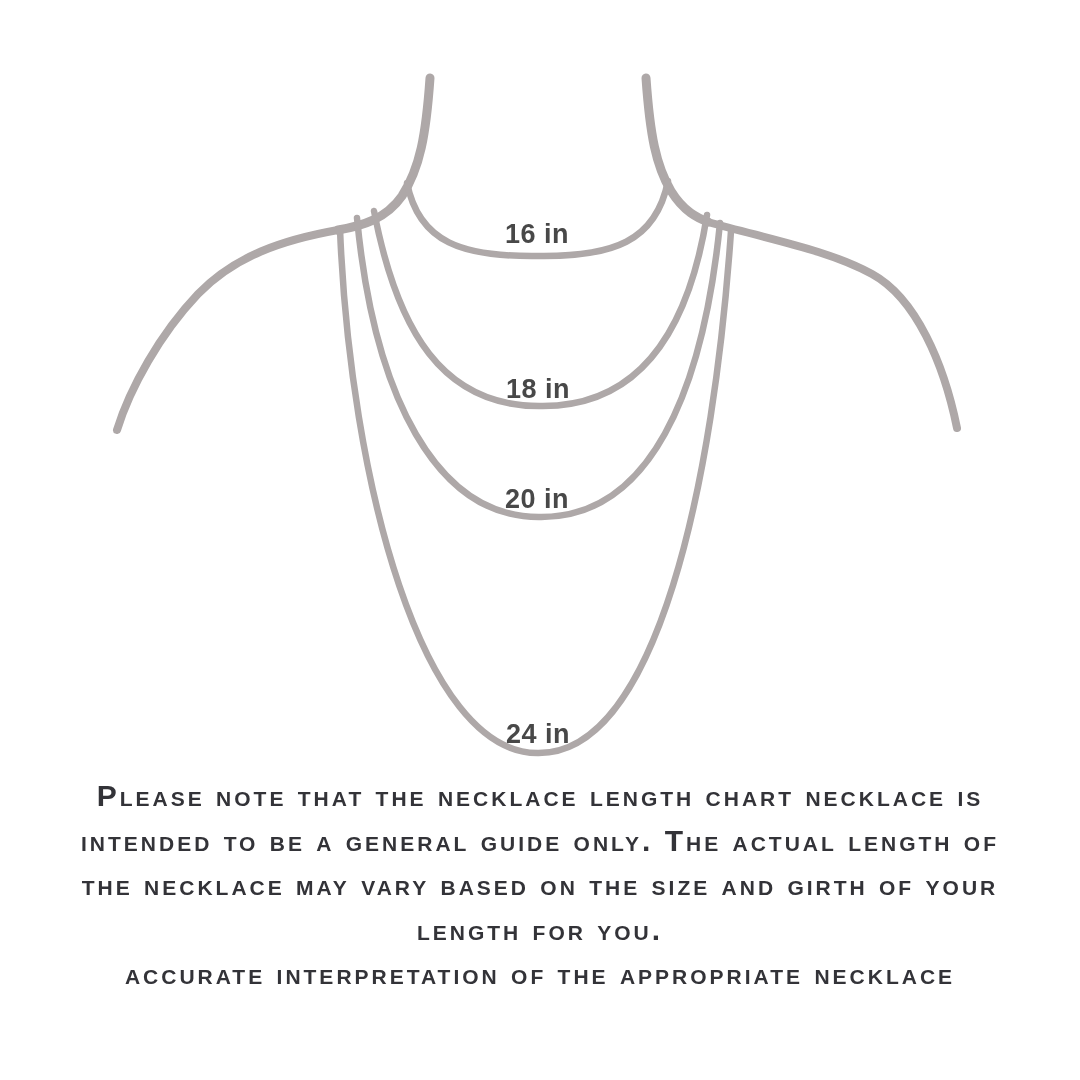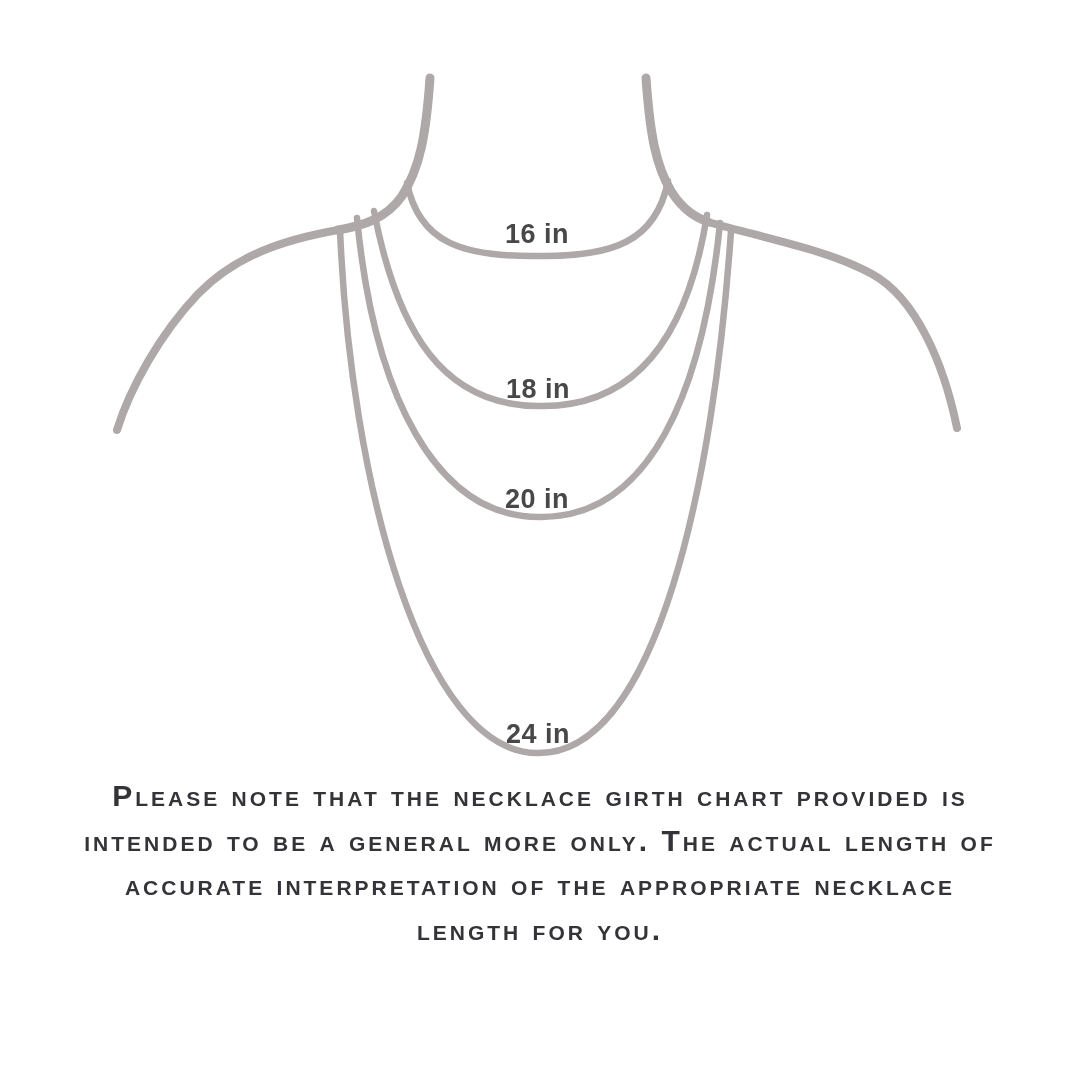"Please note that the necklace" span.line { text: girth chart provided -> length chart necklace }
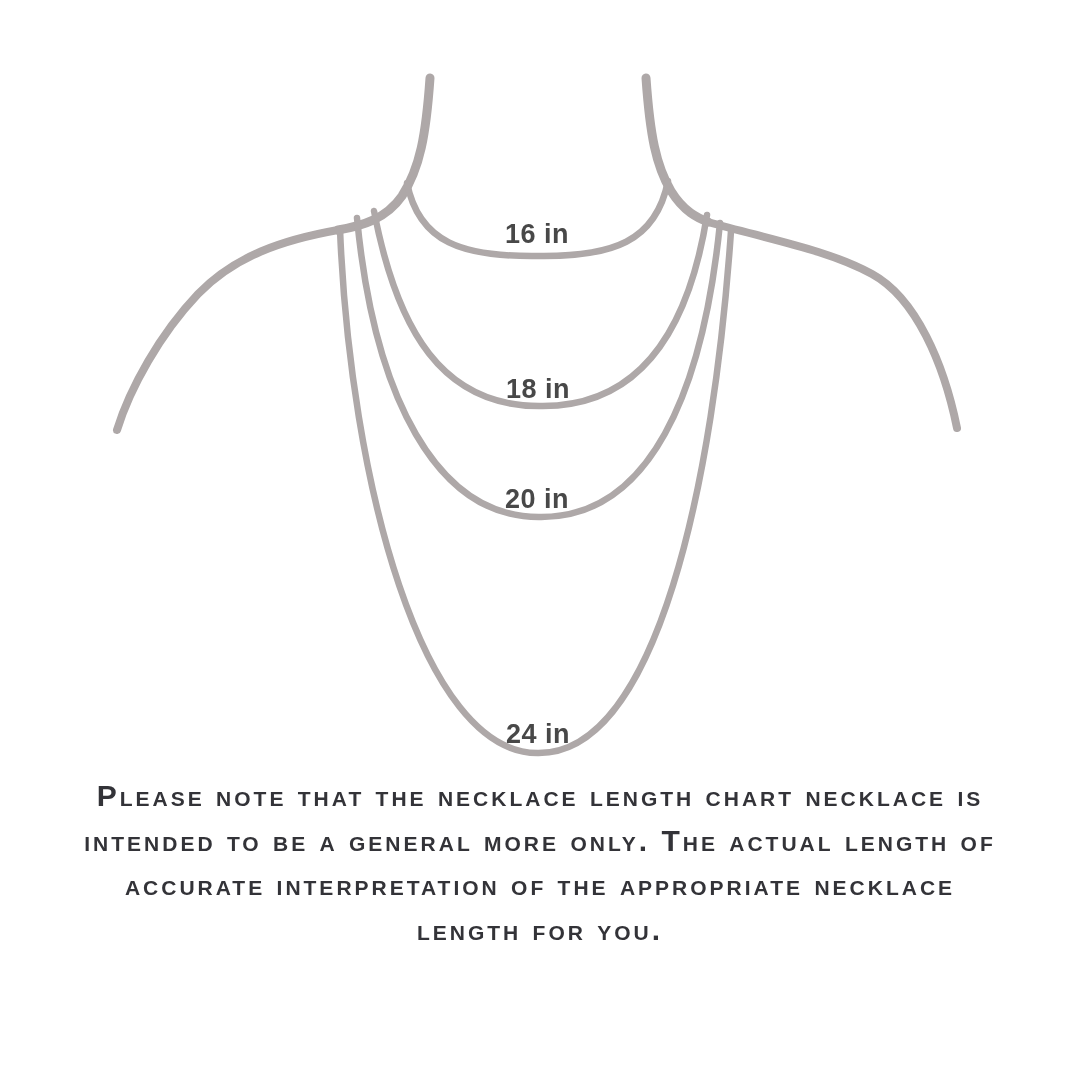"intended to be a general" span.line { text: more -> guide }
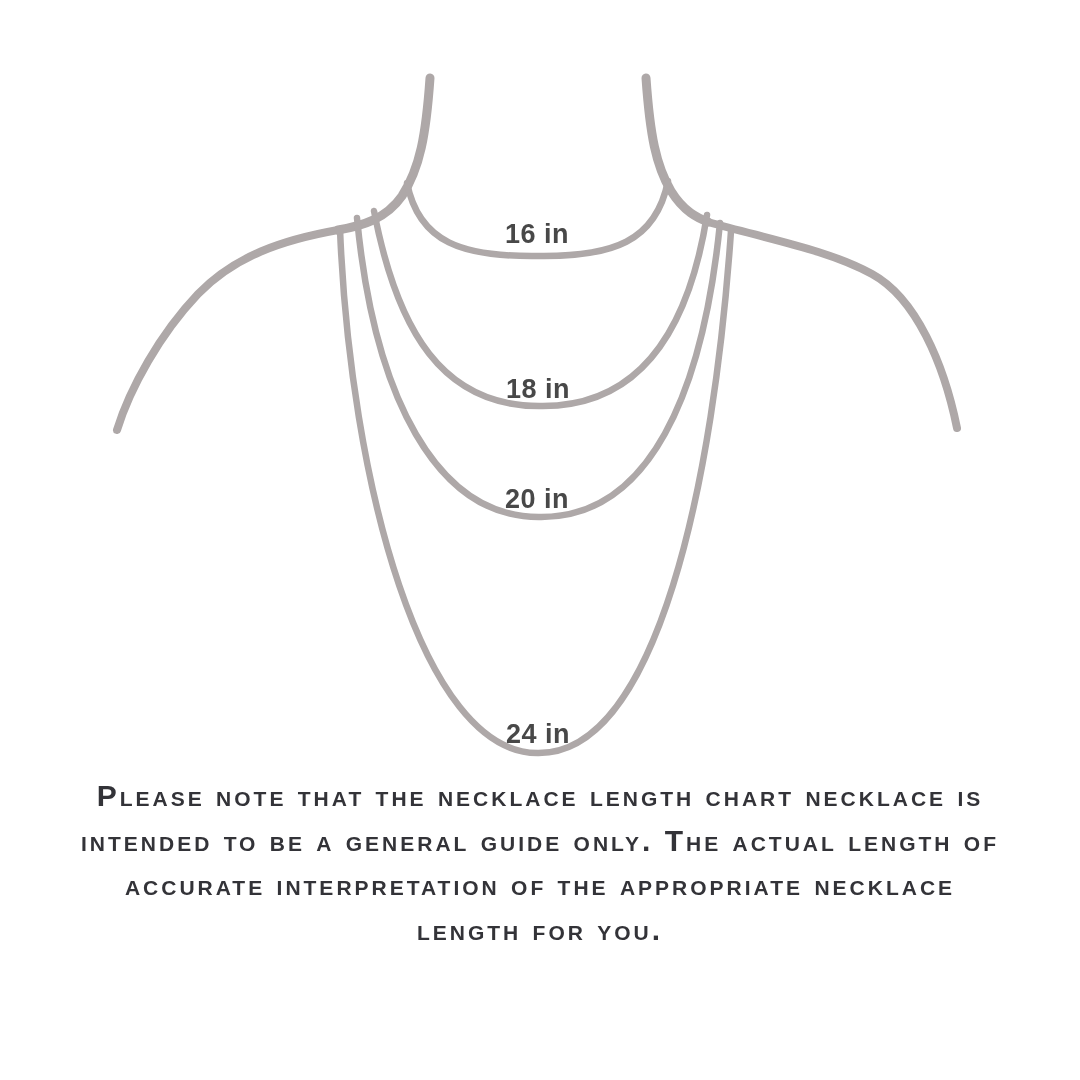"the necklace may vary based" span.line { html: none -> <span>the necklace may vary based on the size and girth of your</span> }
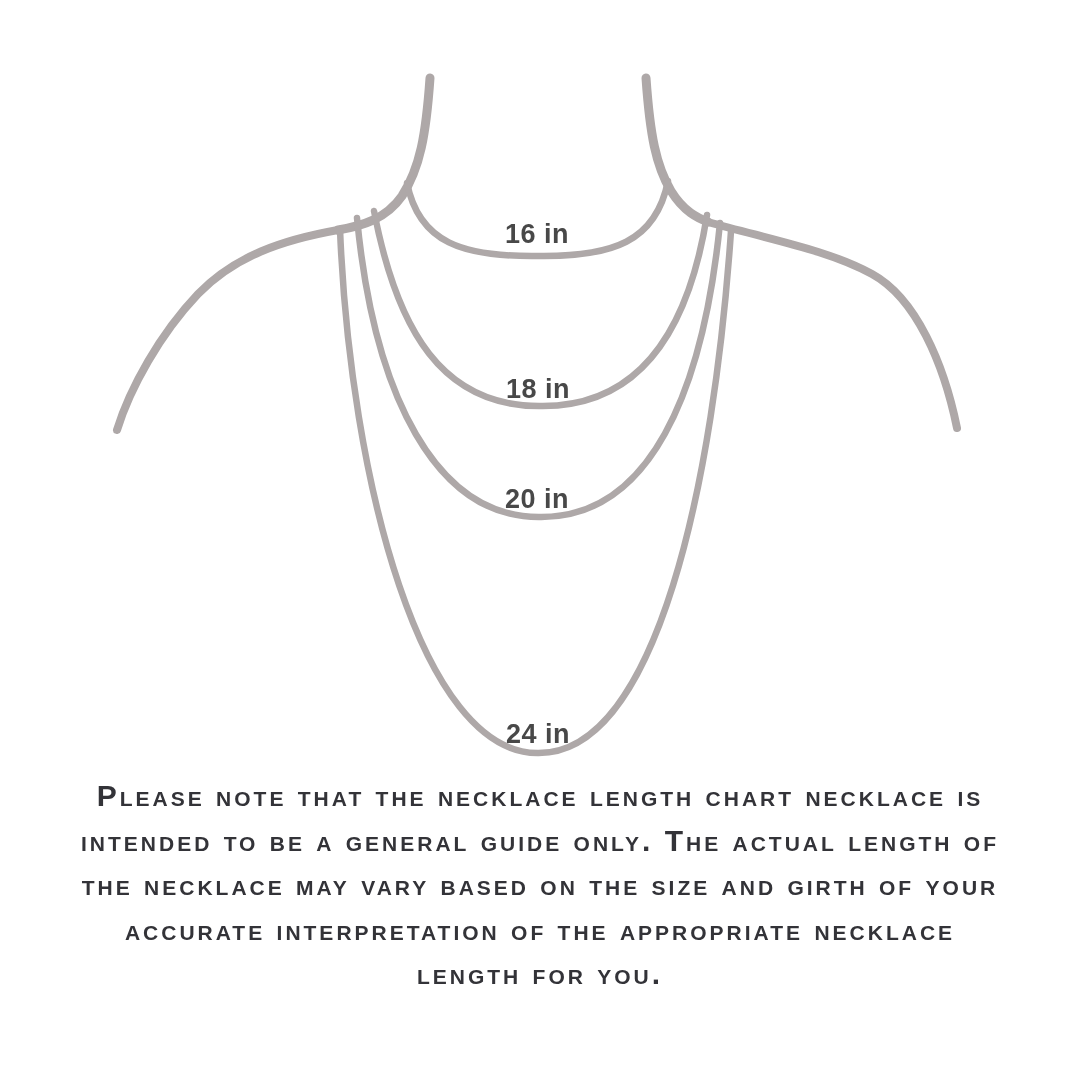"accurate interpretation of the" span.line { order: before "length for you." -> after "length for you." }
